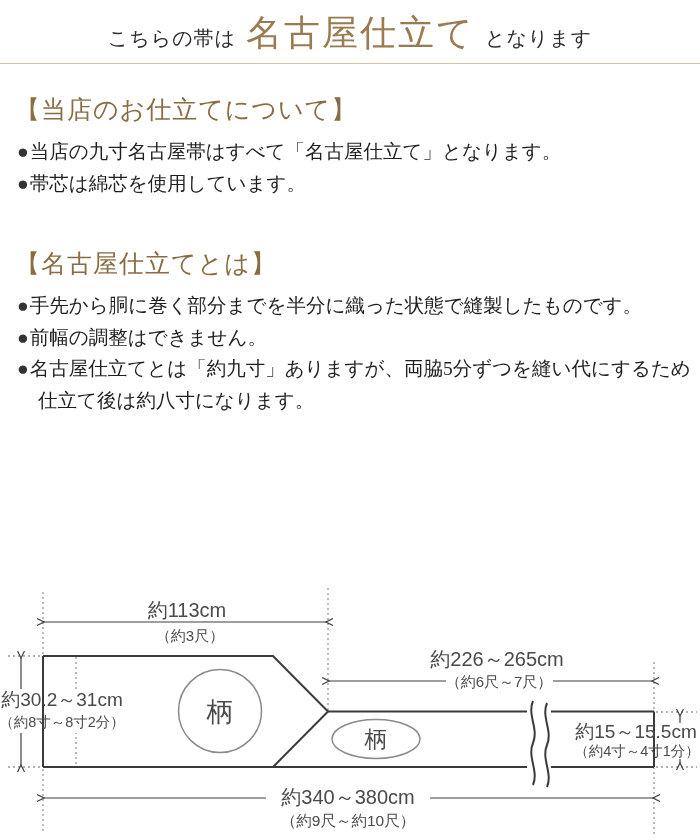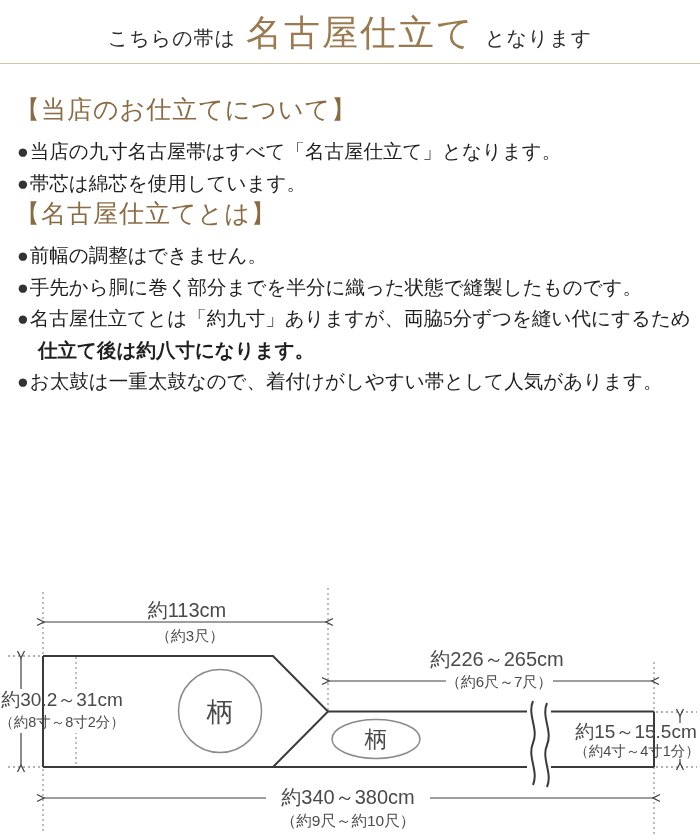"【名古屋仕立てとは】" .s2 { margin-top: none -> 50px }
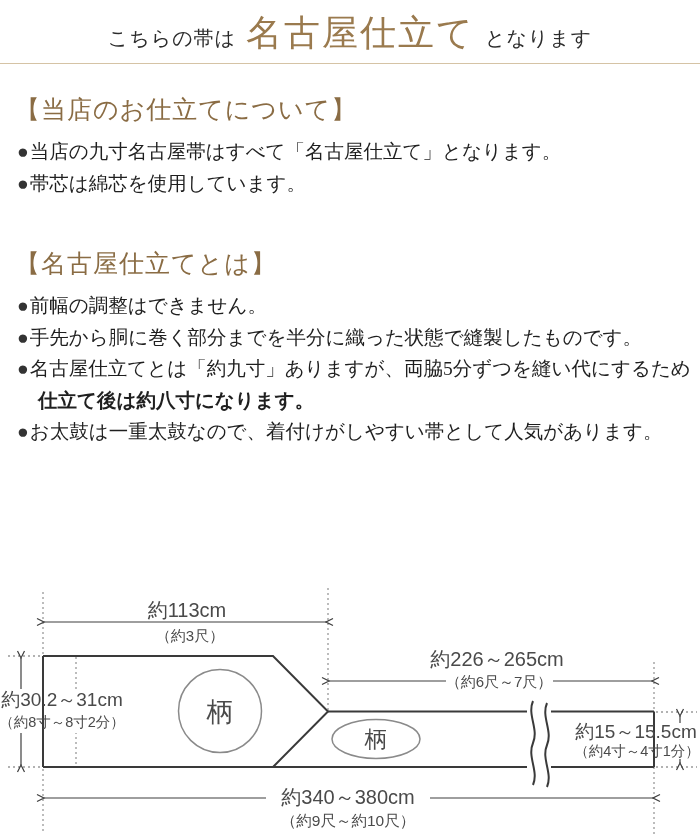"●前幅の調整はできません。" div.bullet-line { order: before "●手先から胴に巻く部分までを半分に織った状態で縫製したものです。" -> after "●手先から胴に巻く部分までを半分に織った状態で縫製したものです。" }
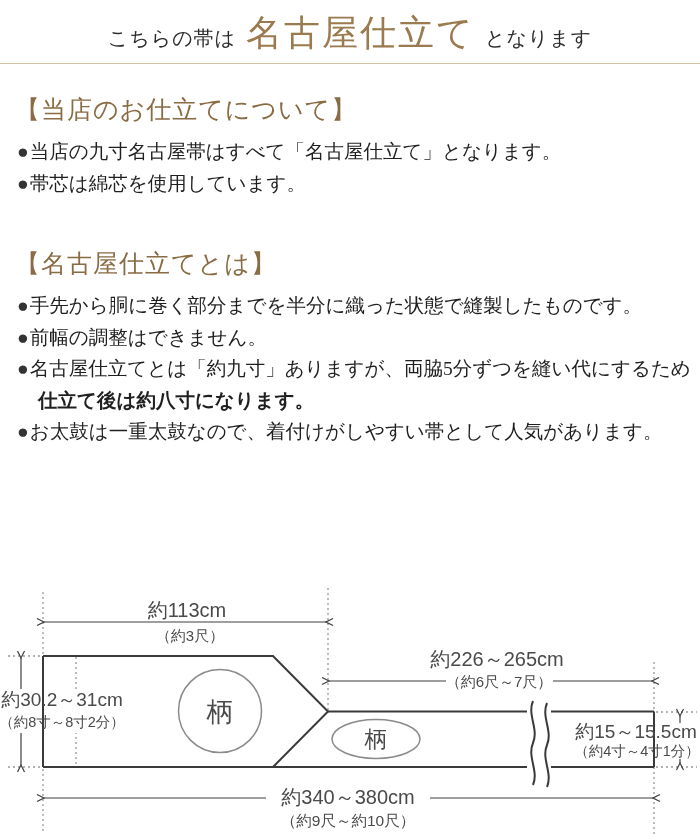"仕立て後は約八寸になります。" .continuation { font-weight: bold -> none }
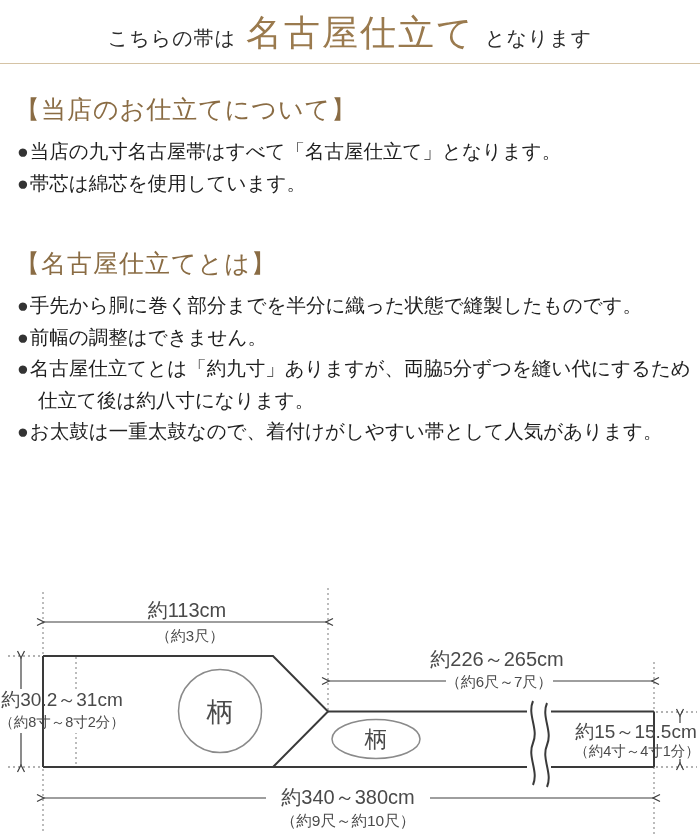"●お太鼓は一重太鼓なので、着付けがしやすい帯として人気があります。" div.bullet-line { html: <div><span>●</span><span>お太鼓は一重太鼓なので、着付けがしやすい帯として人気があります。</span></div> -> none }
